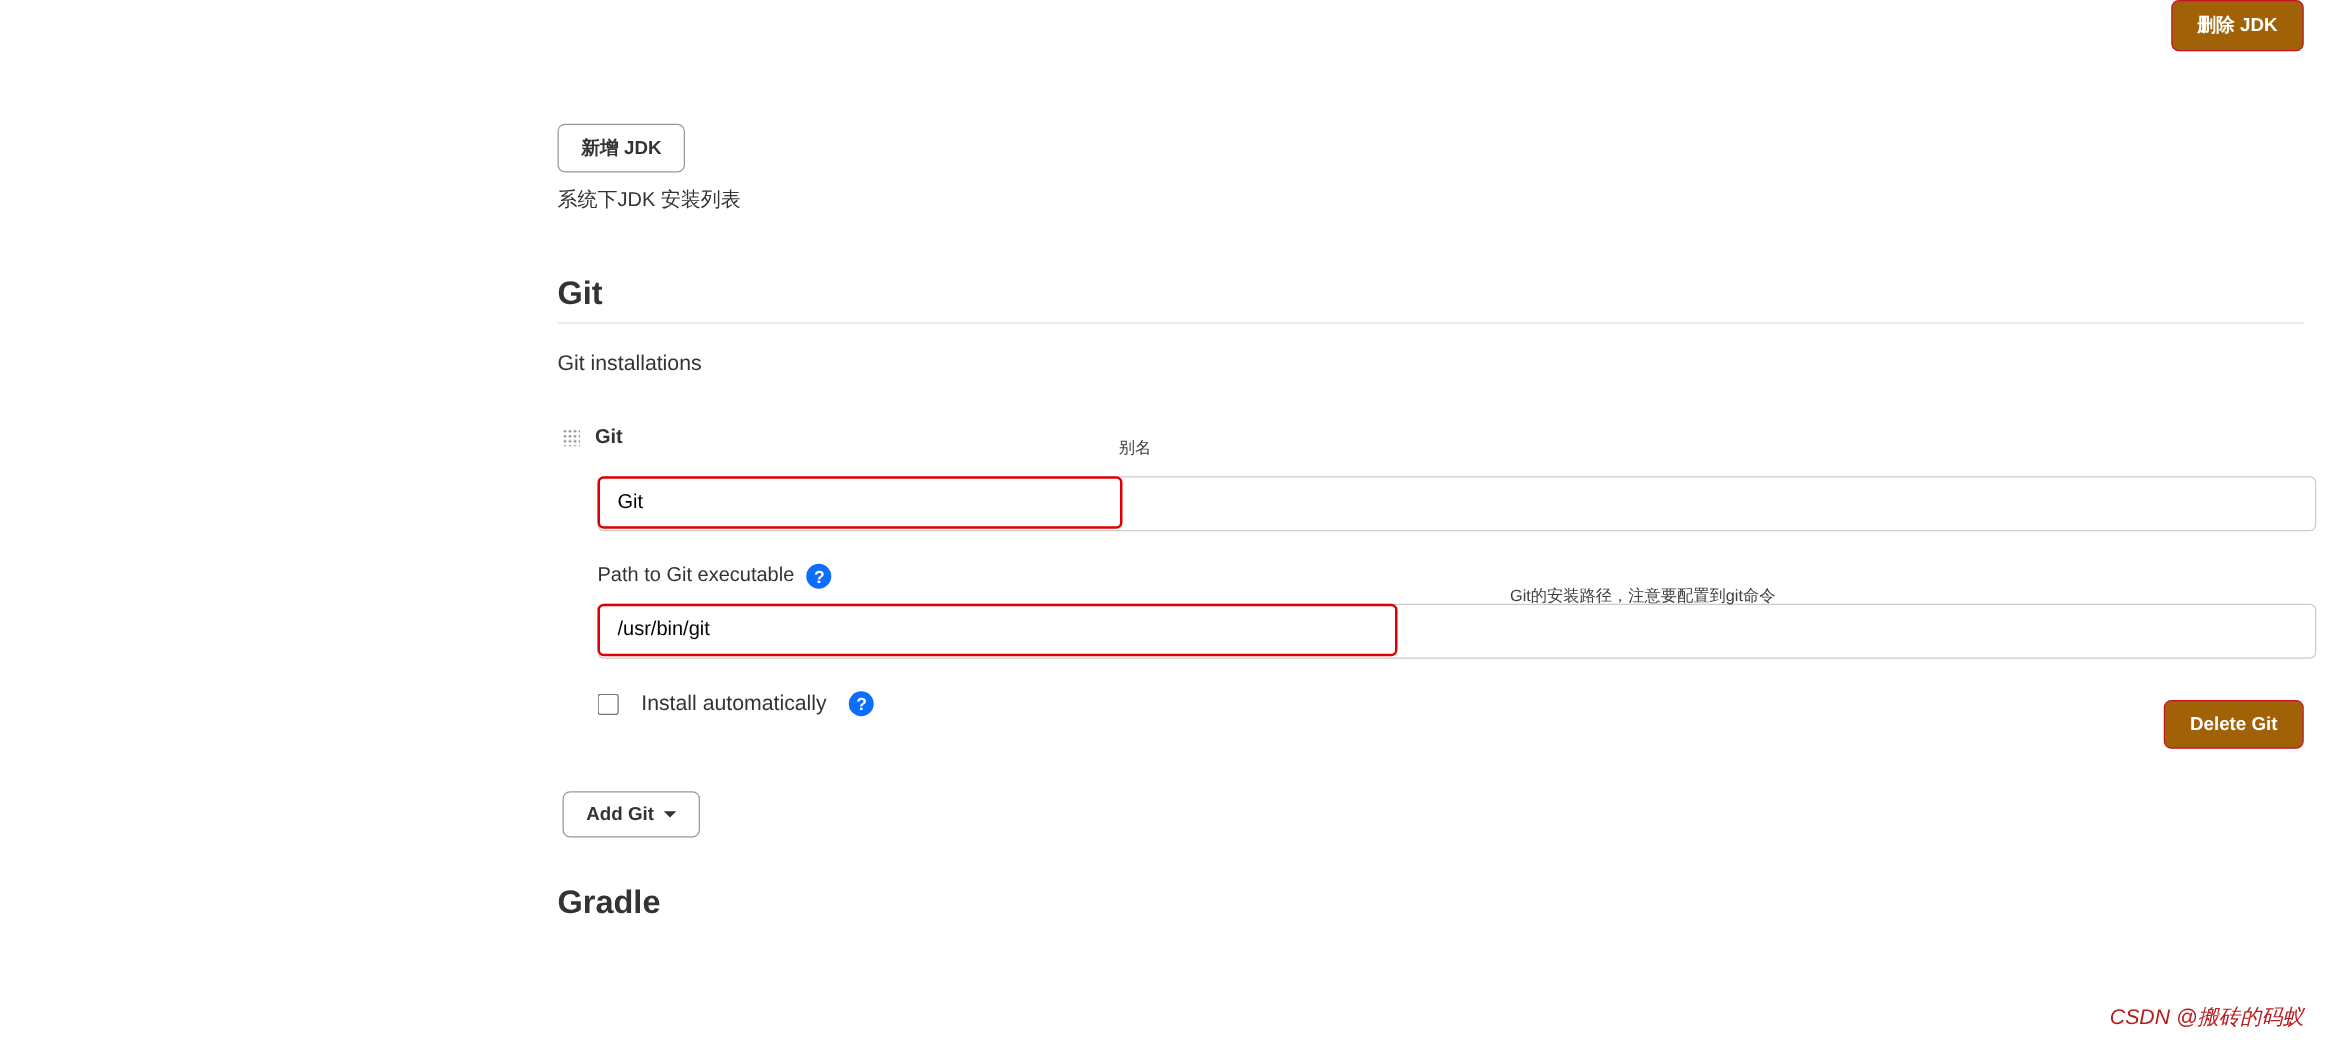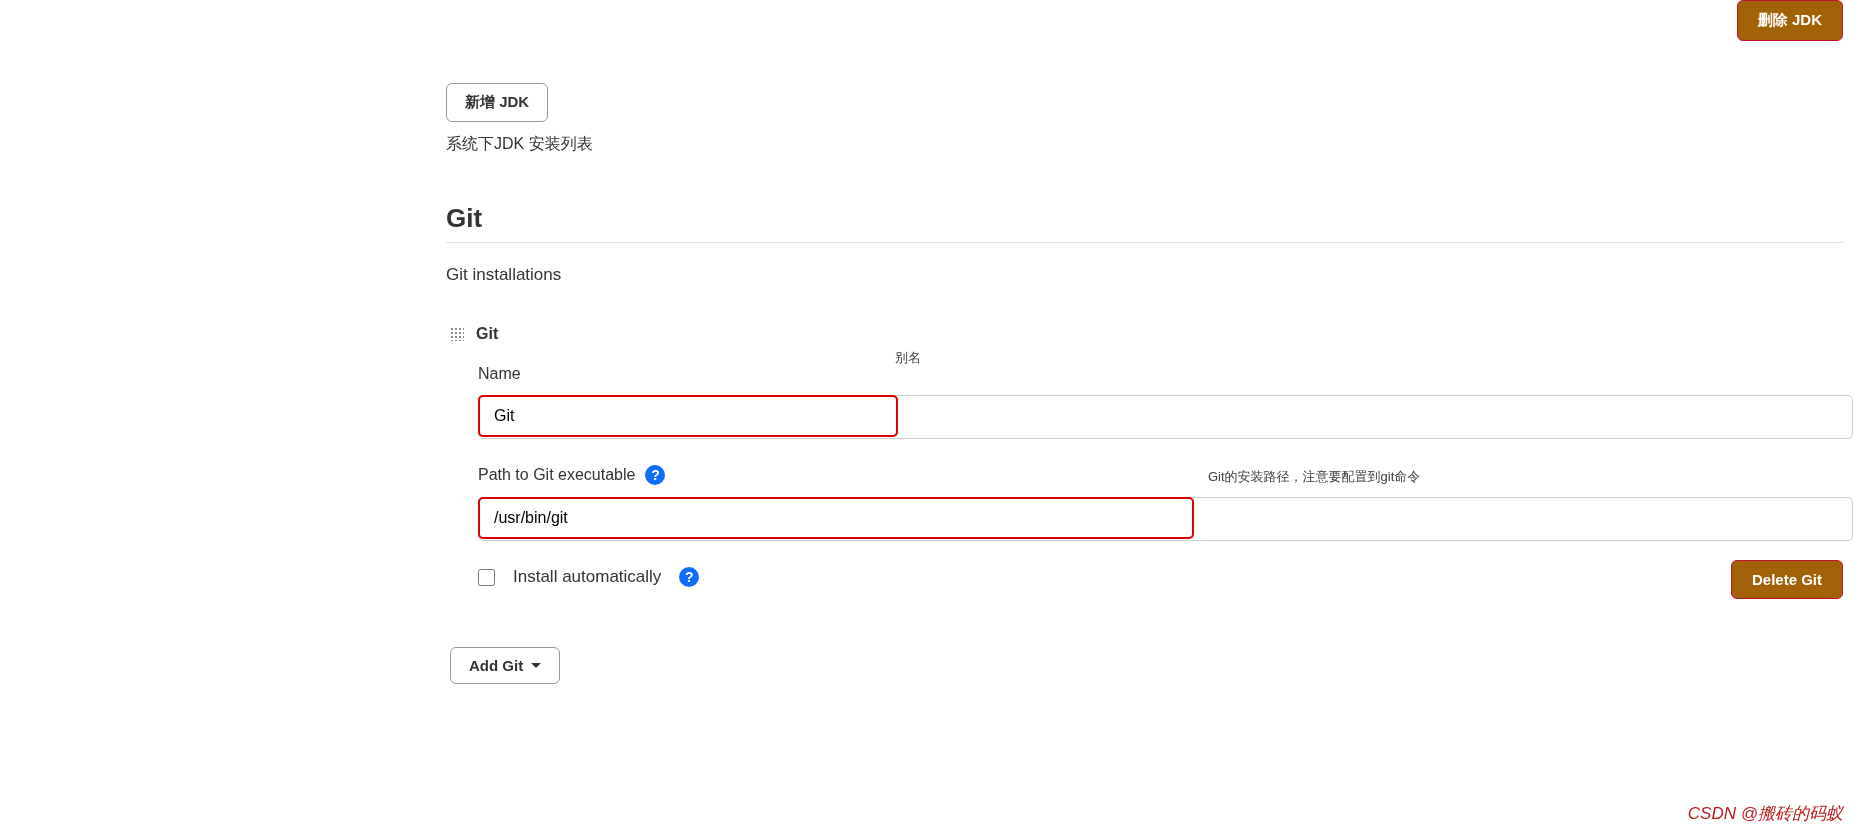"新增 JDK" .content { margin-top: none -> 16px }
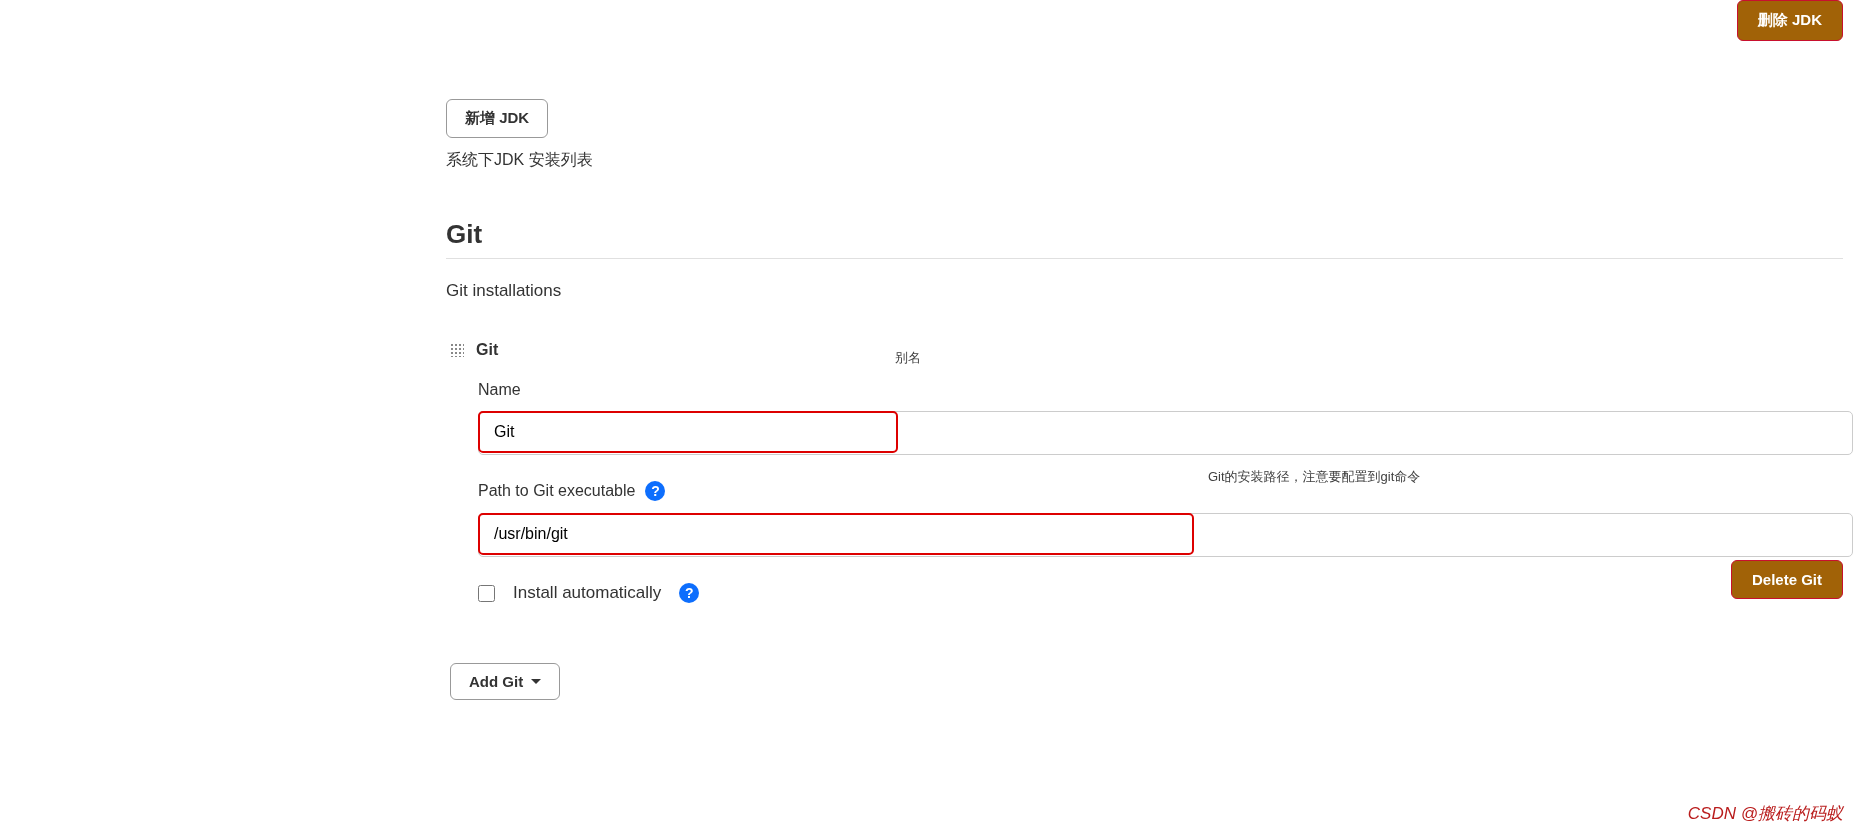"Name" div.field-label { html: <div>Name</div> -> none }
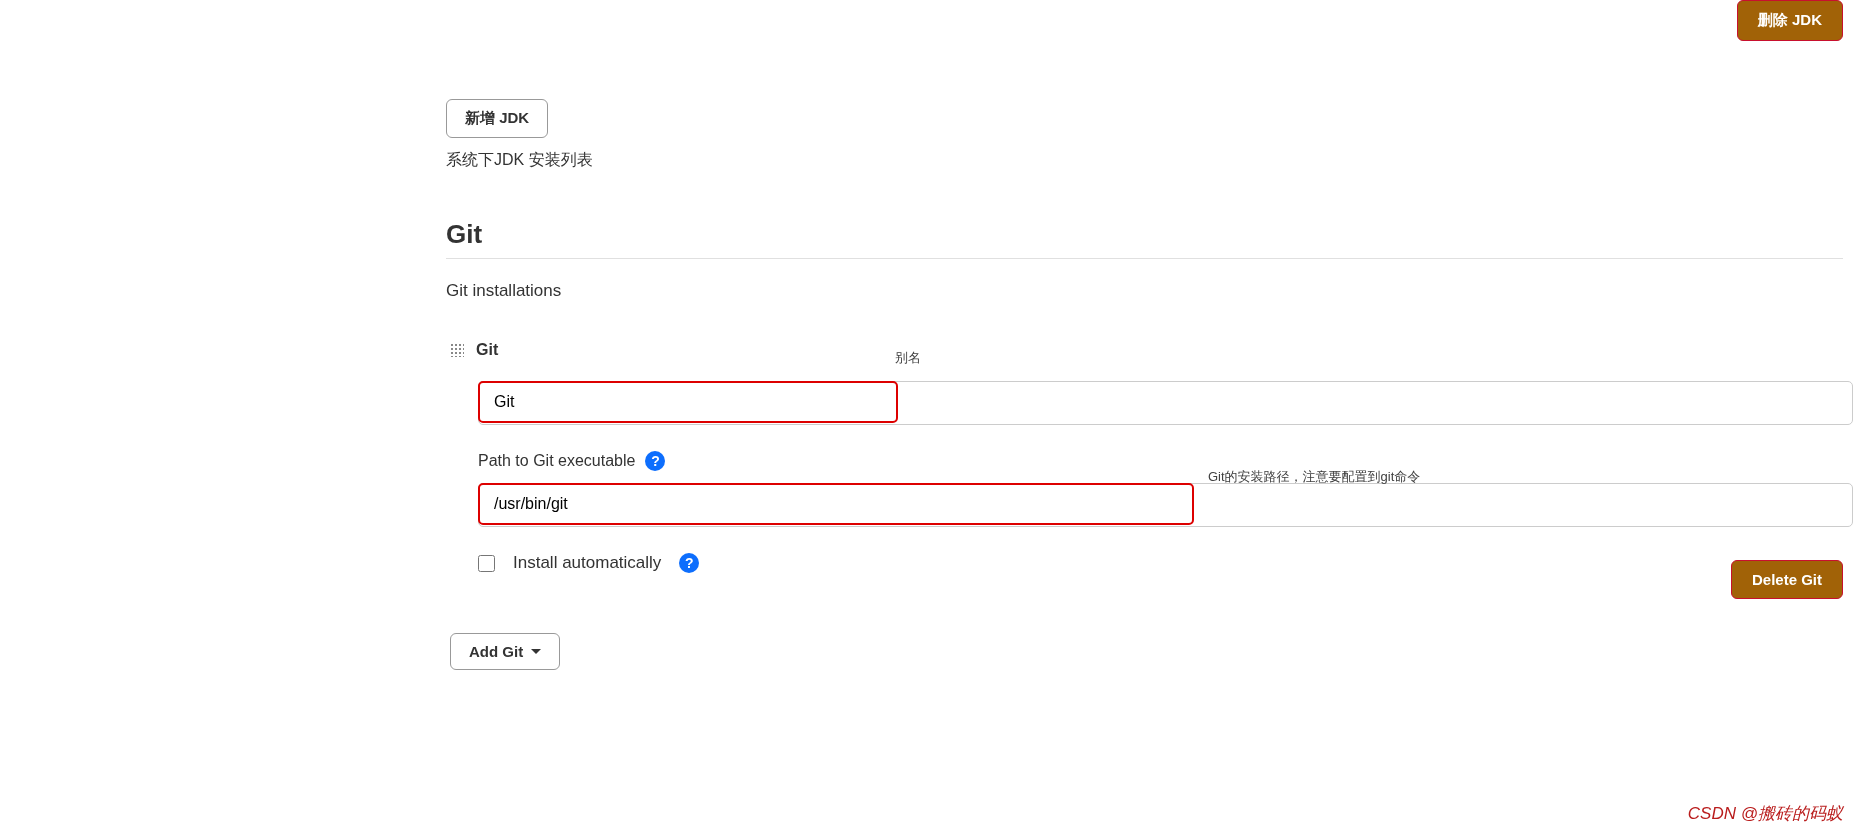"/usr/bin/git" .form-input.highlight-path { width: 716px -> 640px }
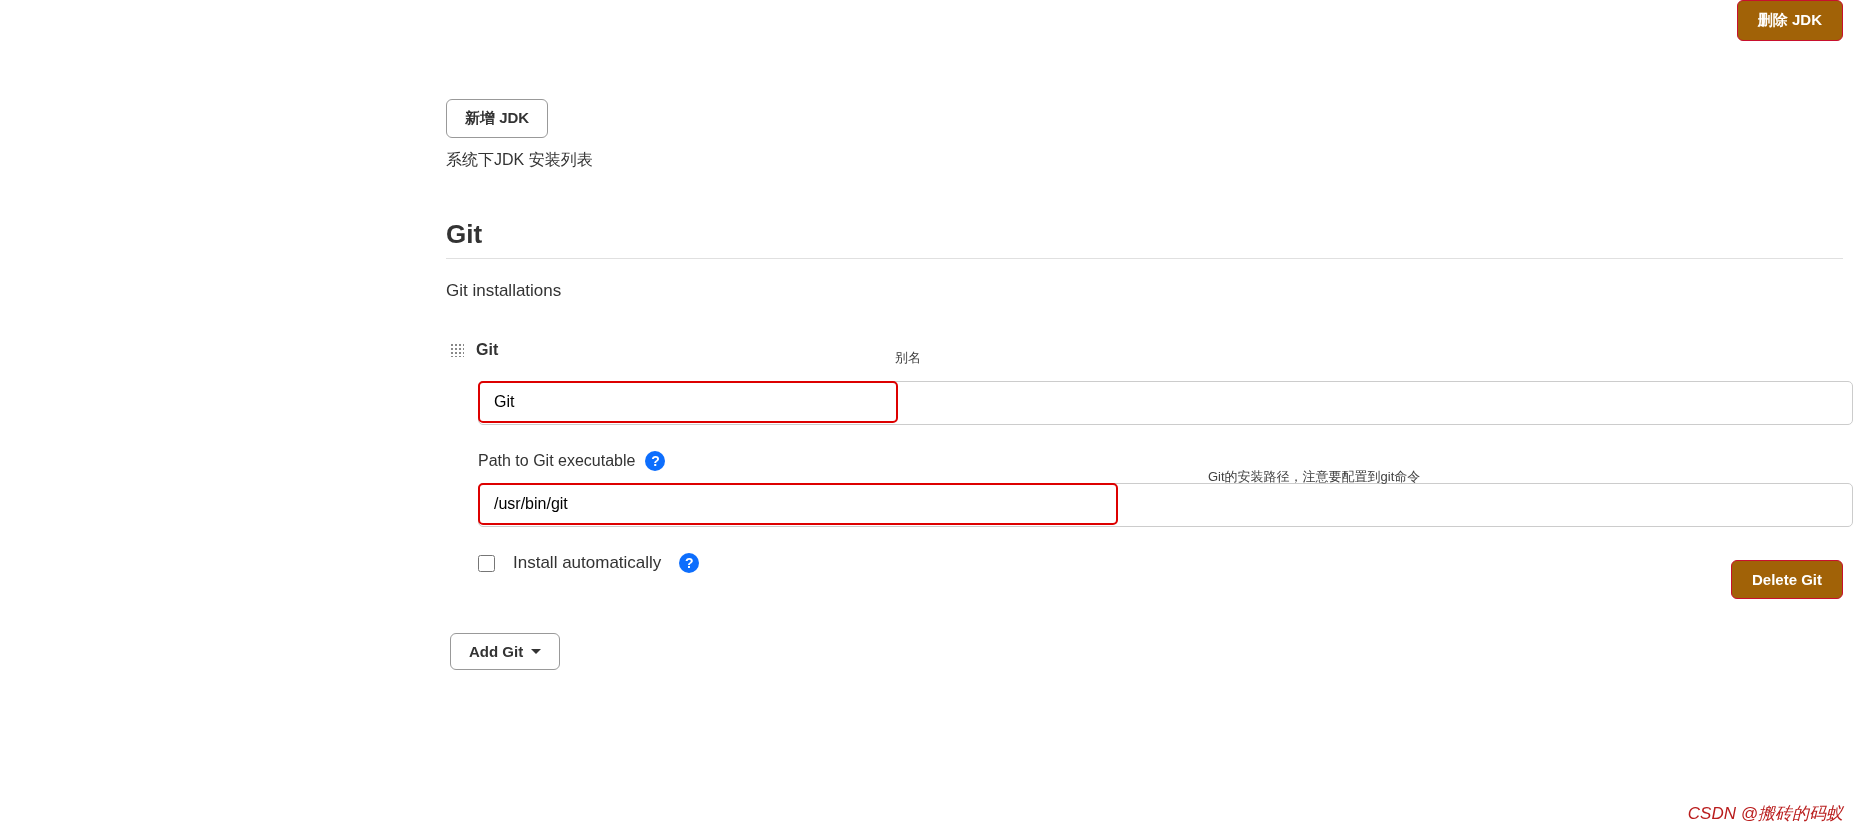"Gradle" h2.gradle-title { html: none -> <h2>Gradle</h2> }
